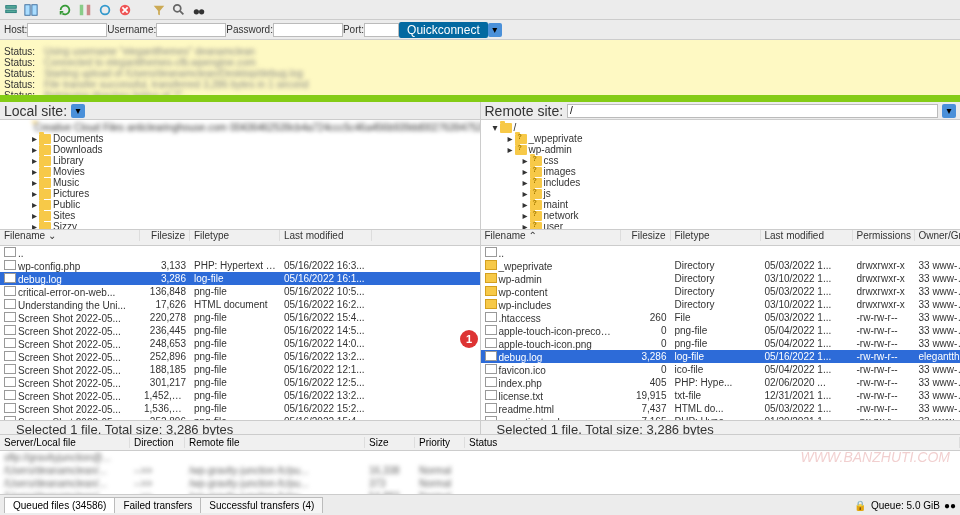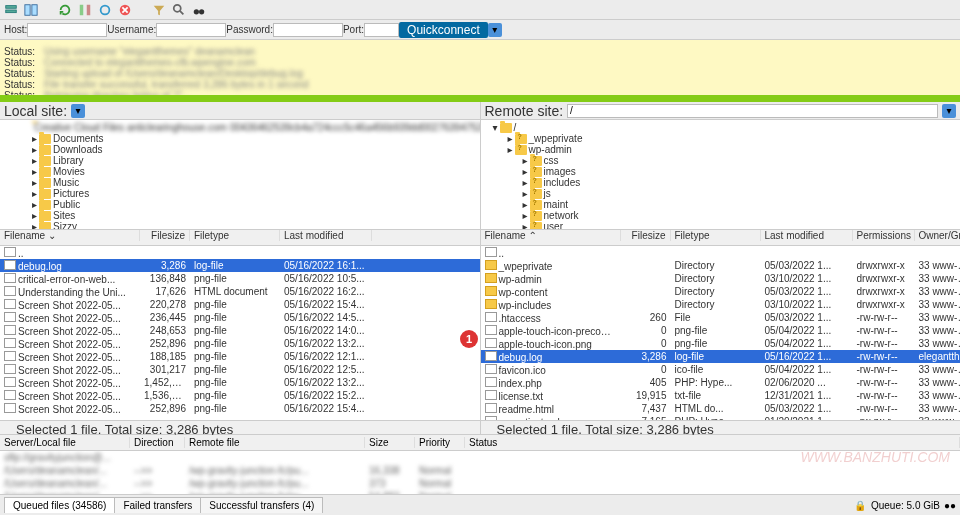"wp-config.php" div.file-row { html: none -> <div> <span><span></span>wp-config.php</span> <span>3,133</span> <span>PHP: Hypertext P...</span> <span>05/16/2022 16:3...</span> </div> }
